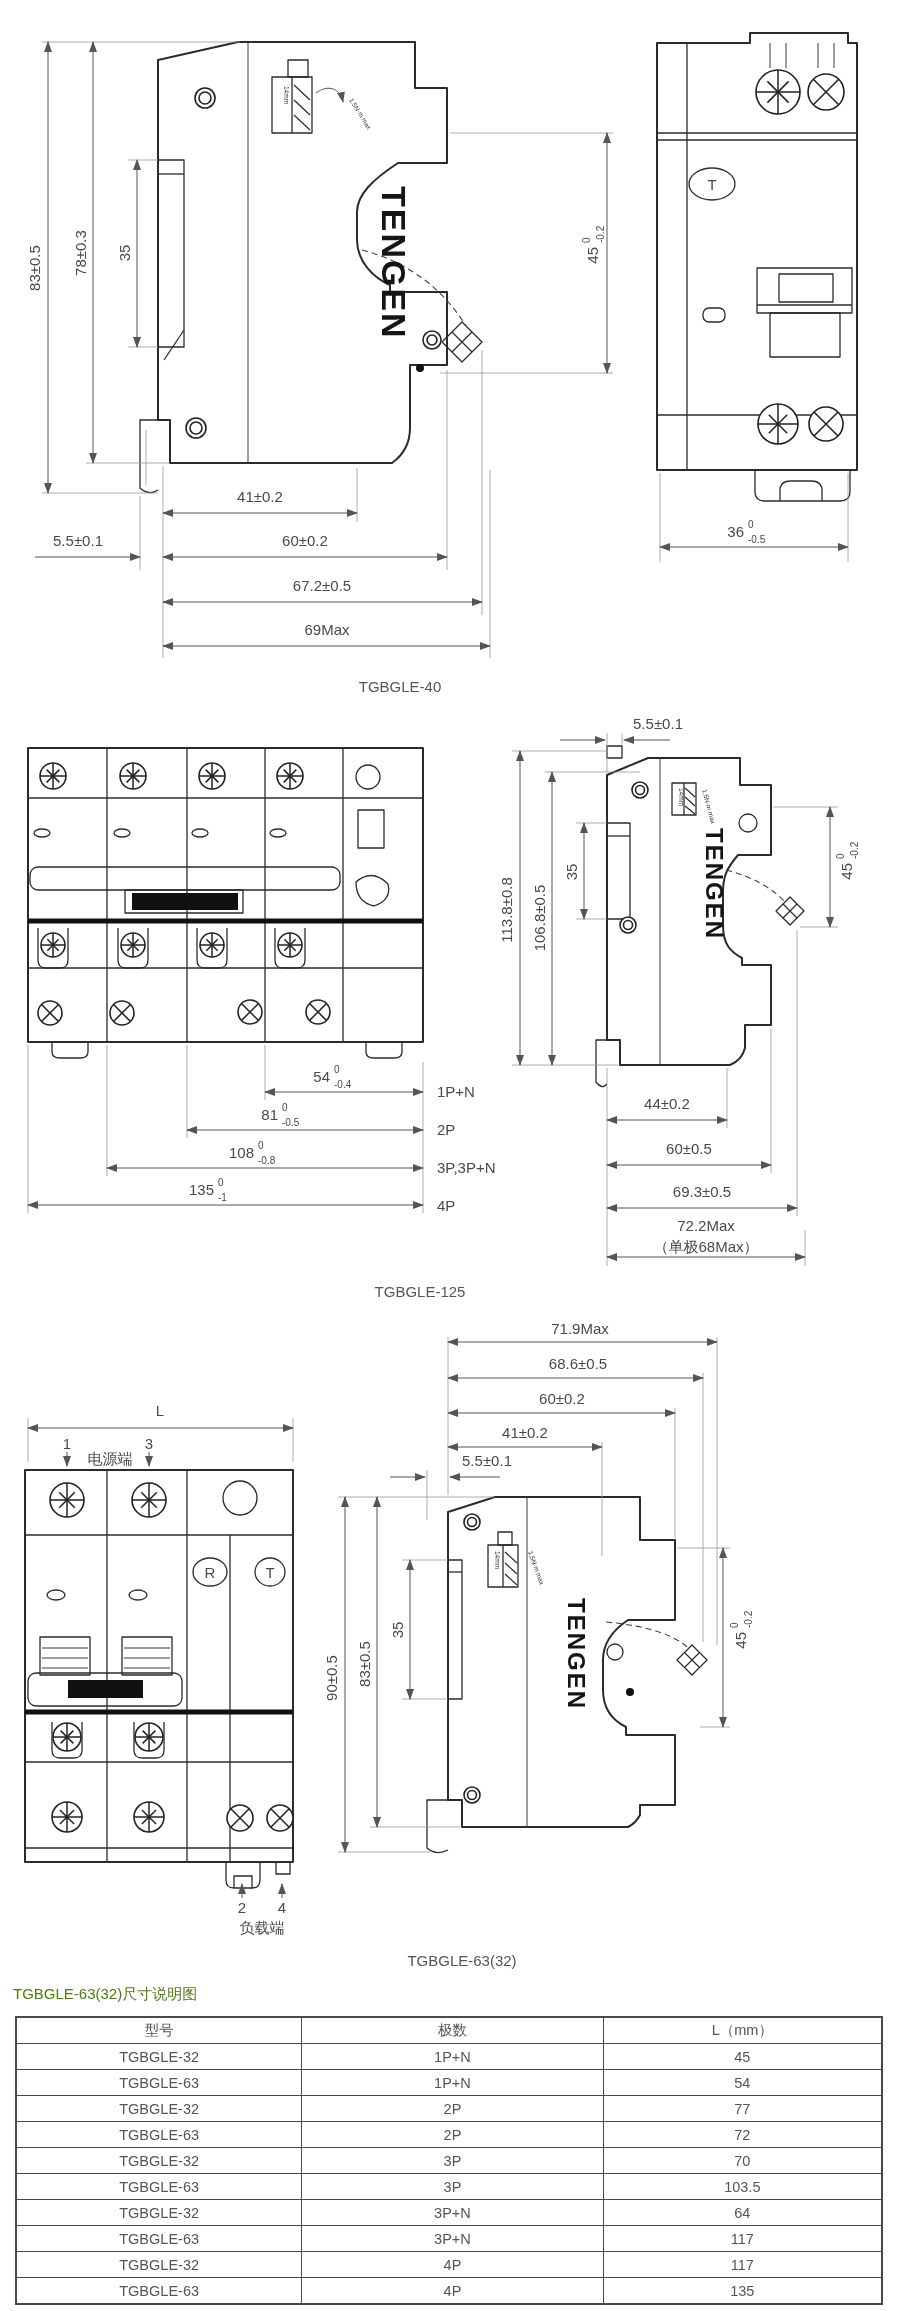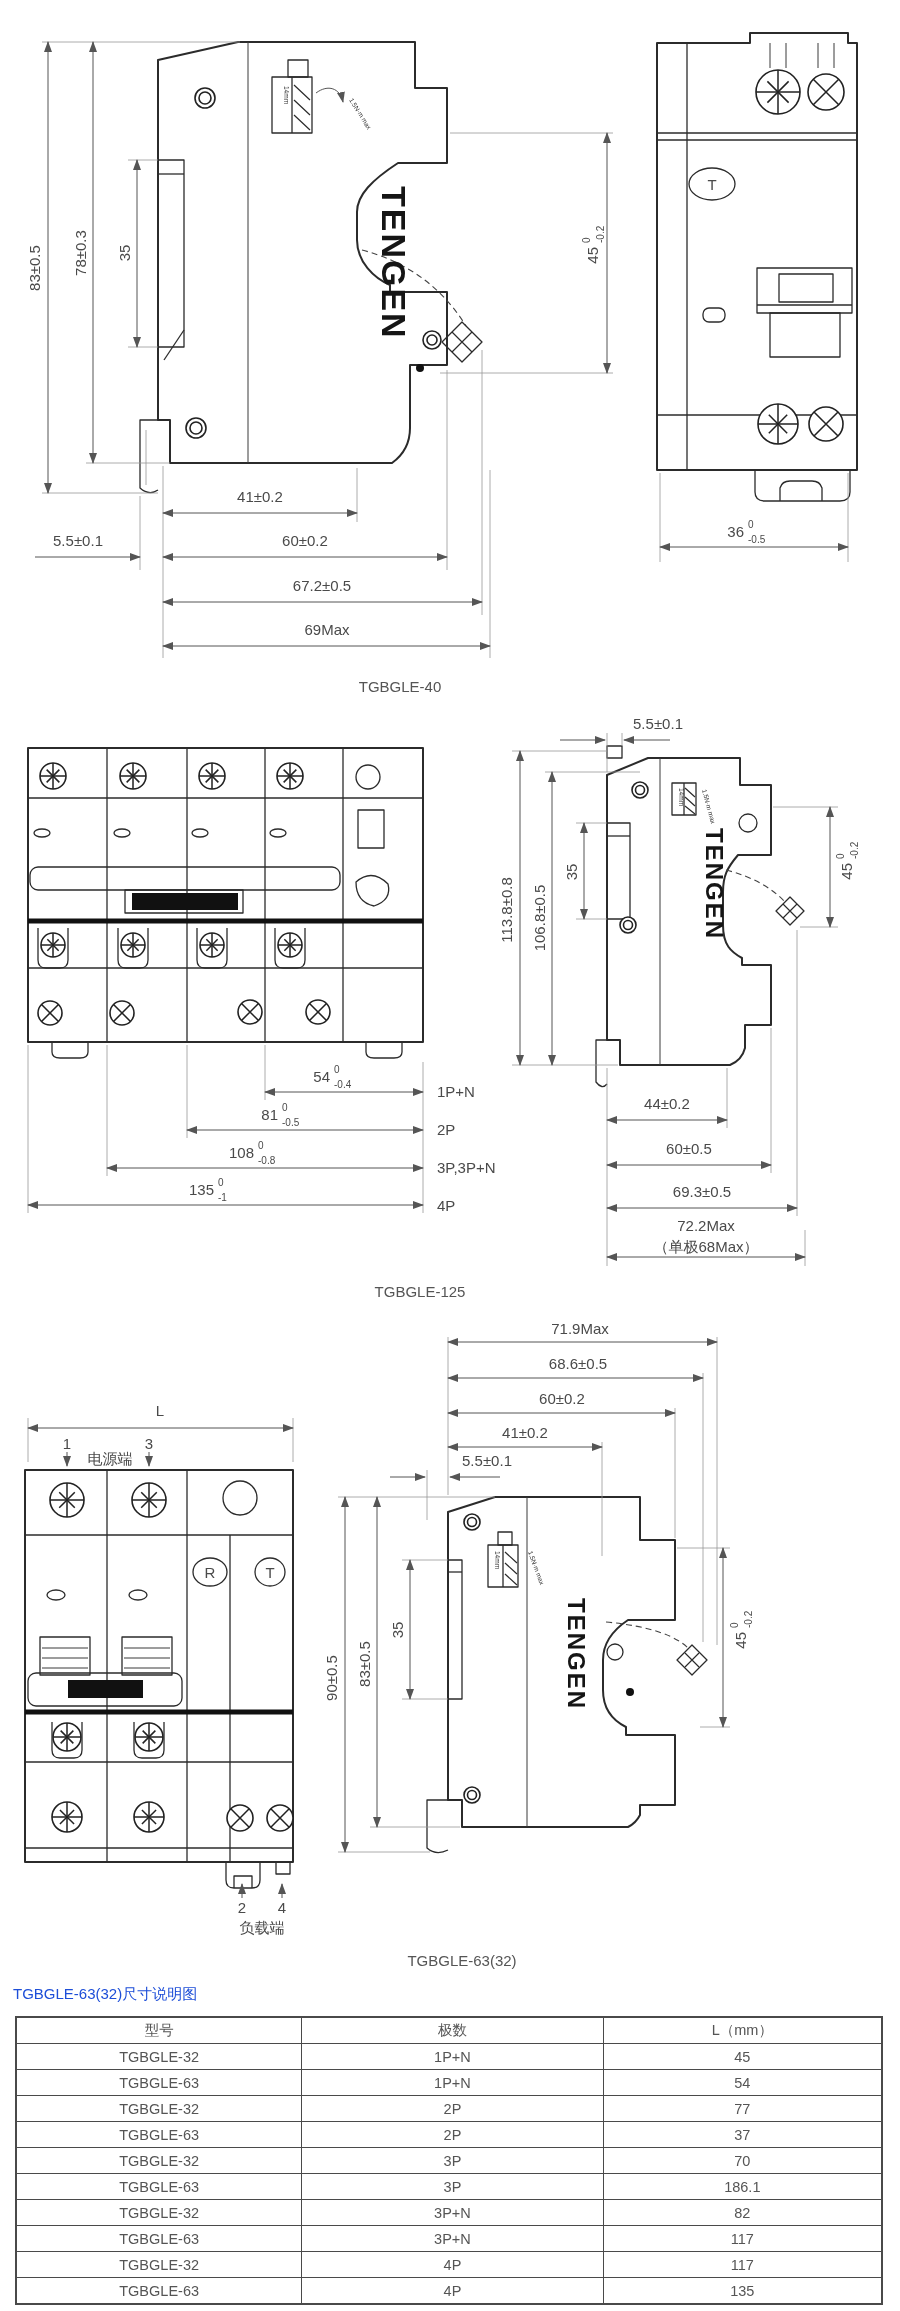"TGBGLE-63(32)尺寸说明图" .sheet-heading { color: #1d4ed8 -> #4d7c0f }
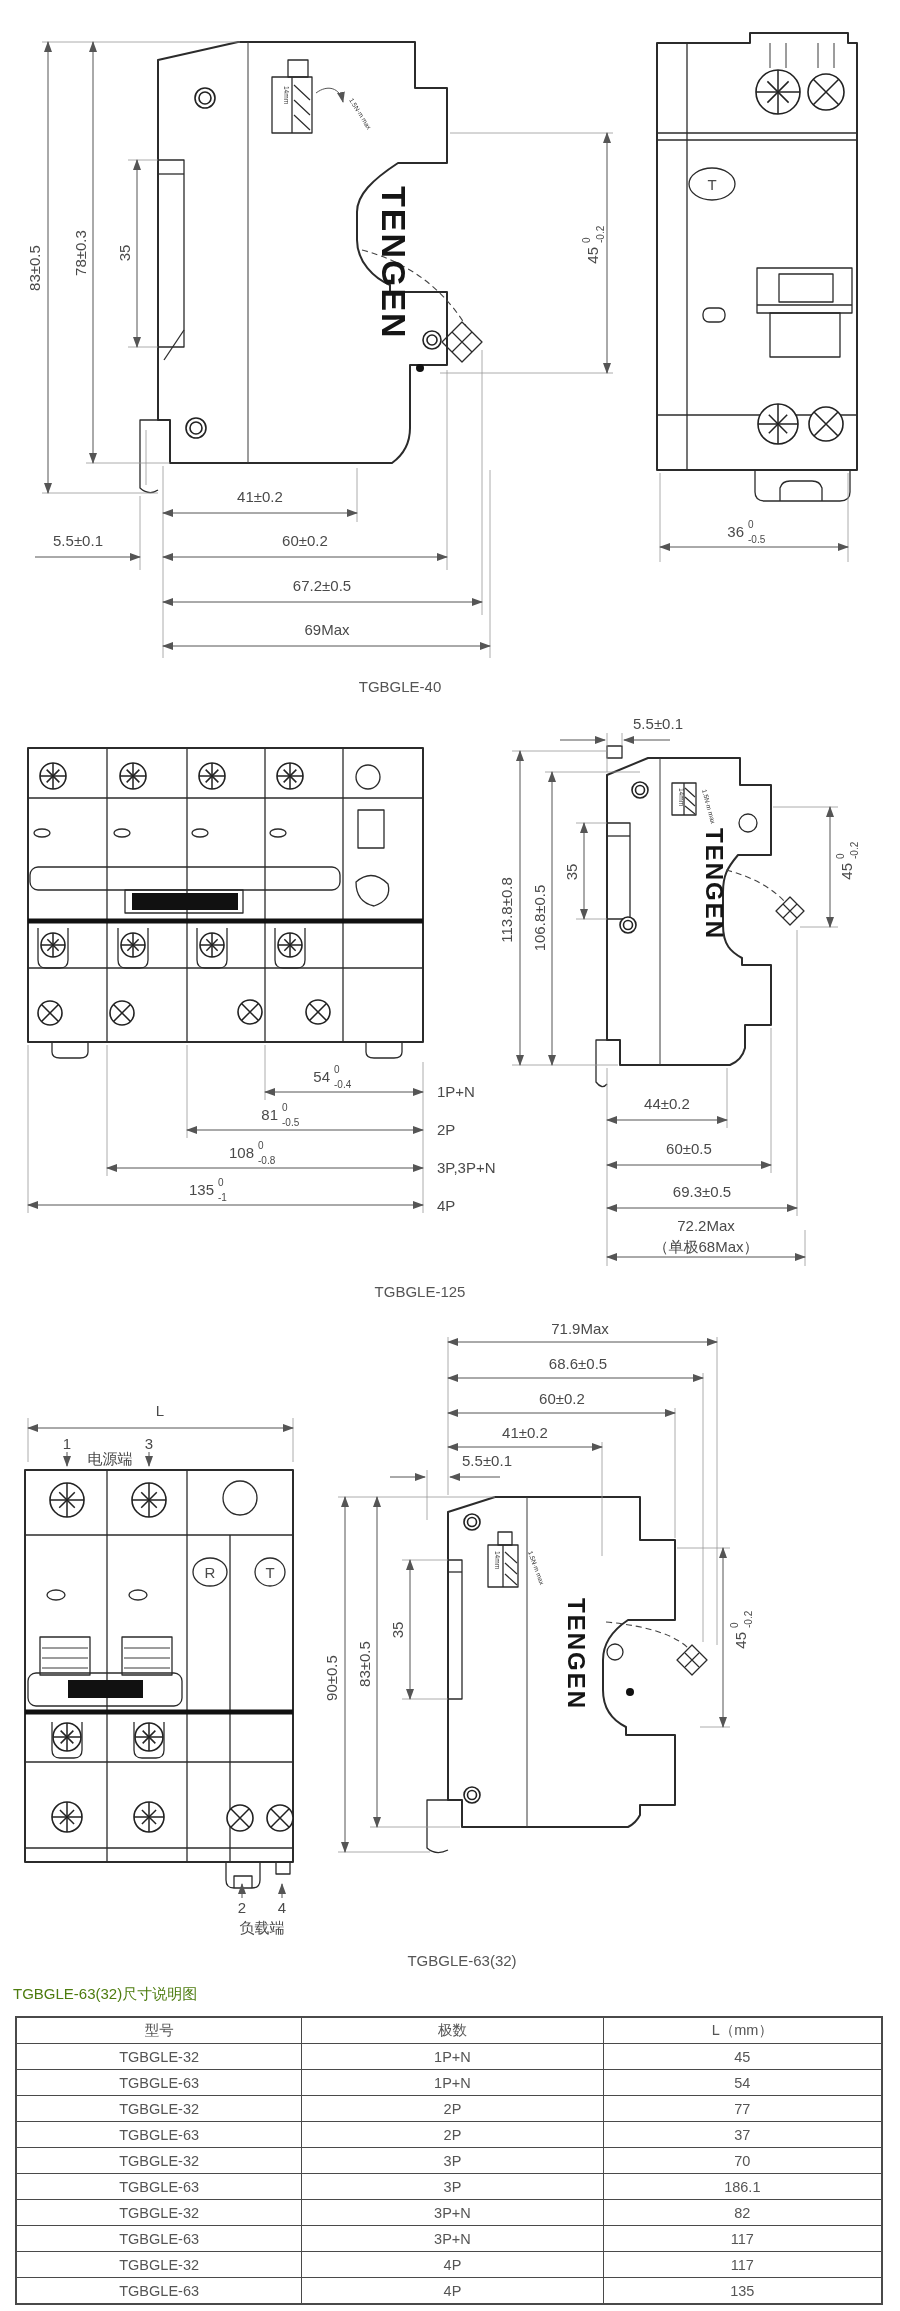"37" td { text: 37 -> 72 }
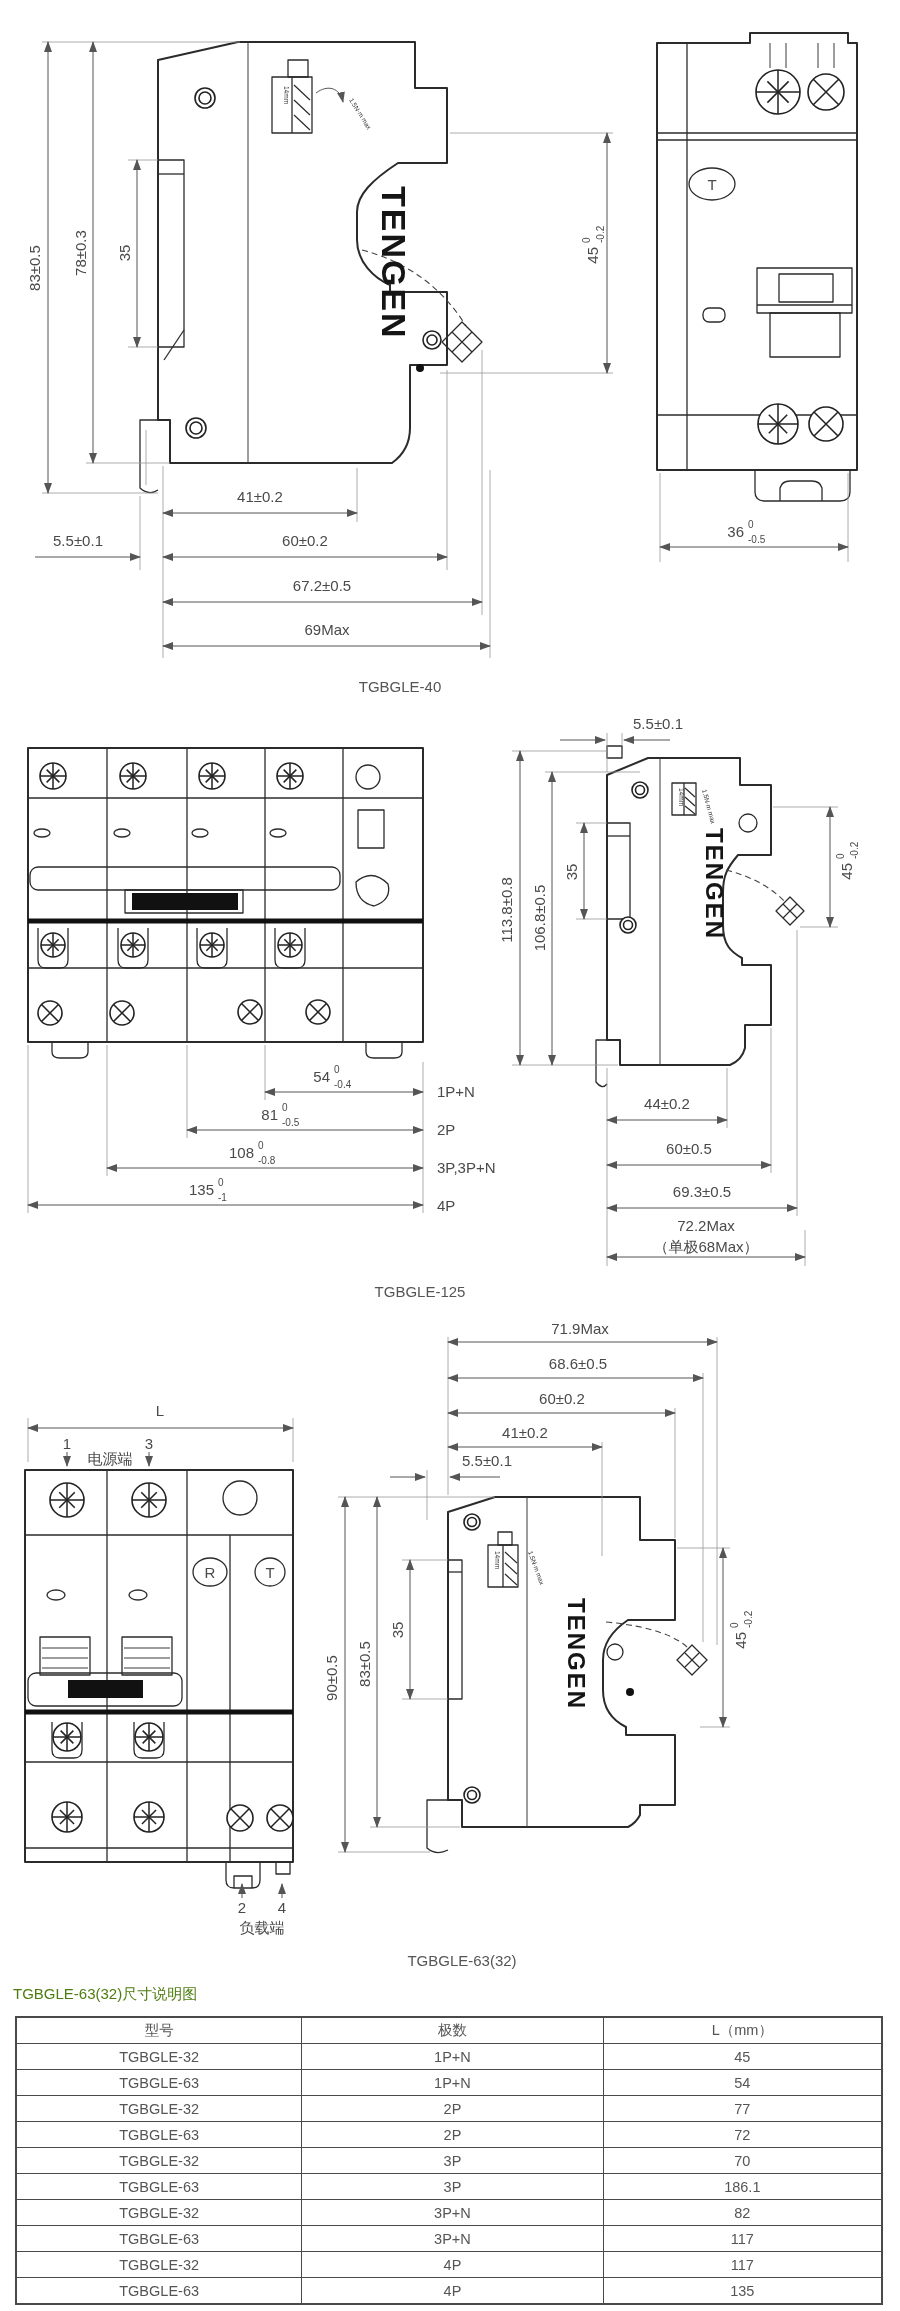"186.1" td { text: 186.1 -> 103.5 }
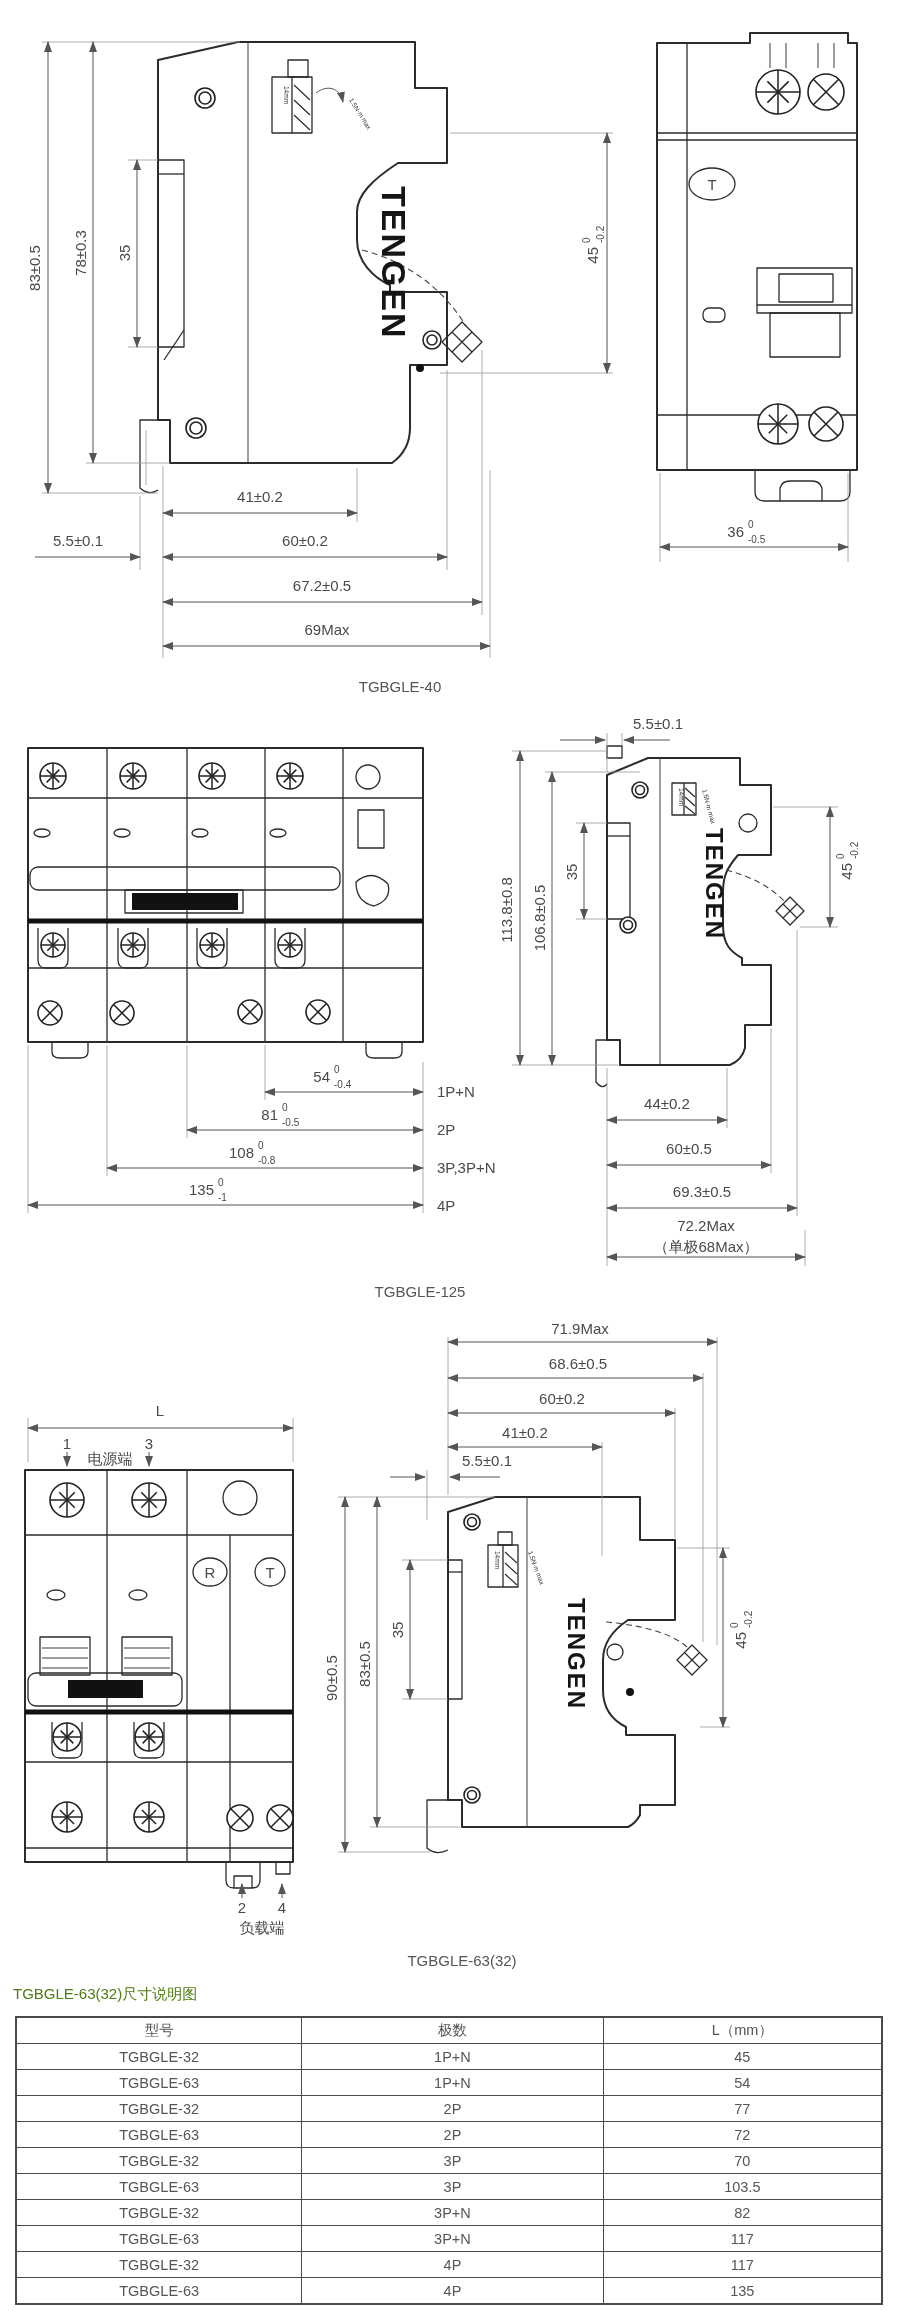"82" td { text: 82 -> 64 }
